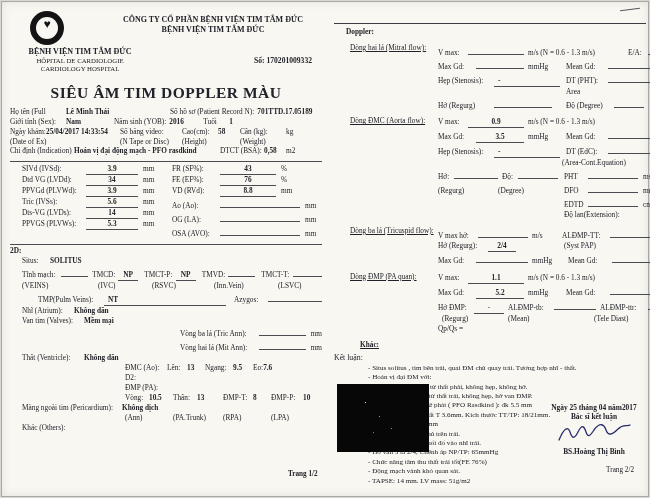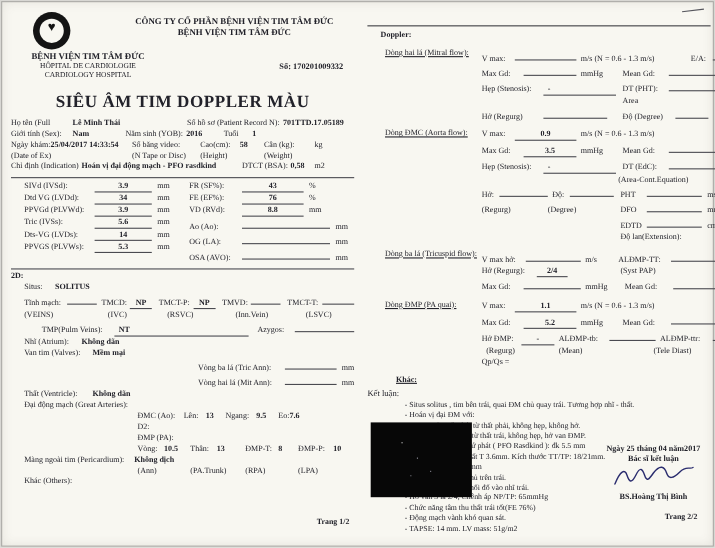"Dòng ĐMP (PA quai):" div.dlabel { text: quai -> quan }
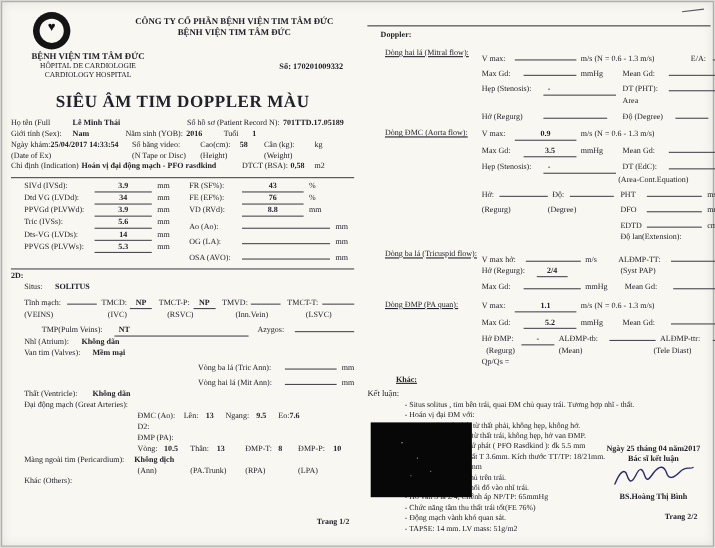"Đại động mạch (Great Arteries):" div.r { html: <div> <span>Đại động mạch (Great Arteries):</span> </div> -> none }
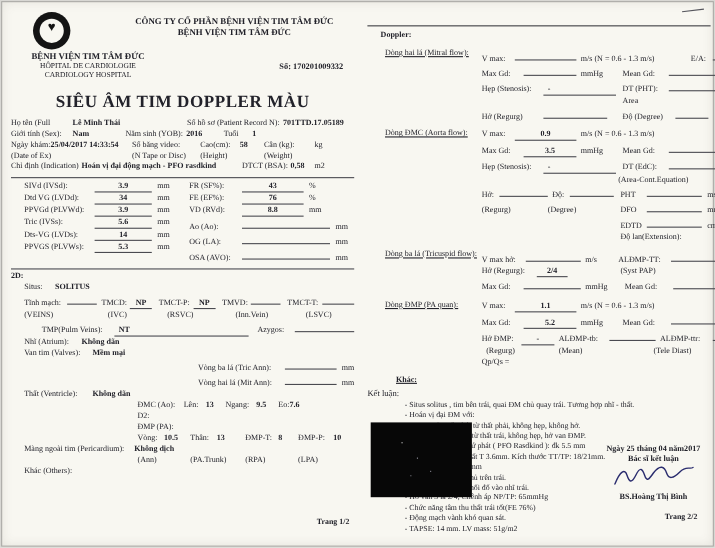"Trang 2/2" .trang2 { font-weight: bold -> normal }
